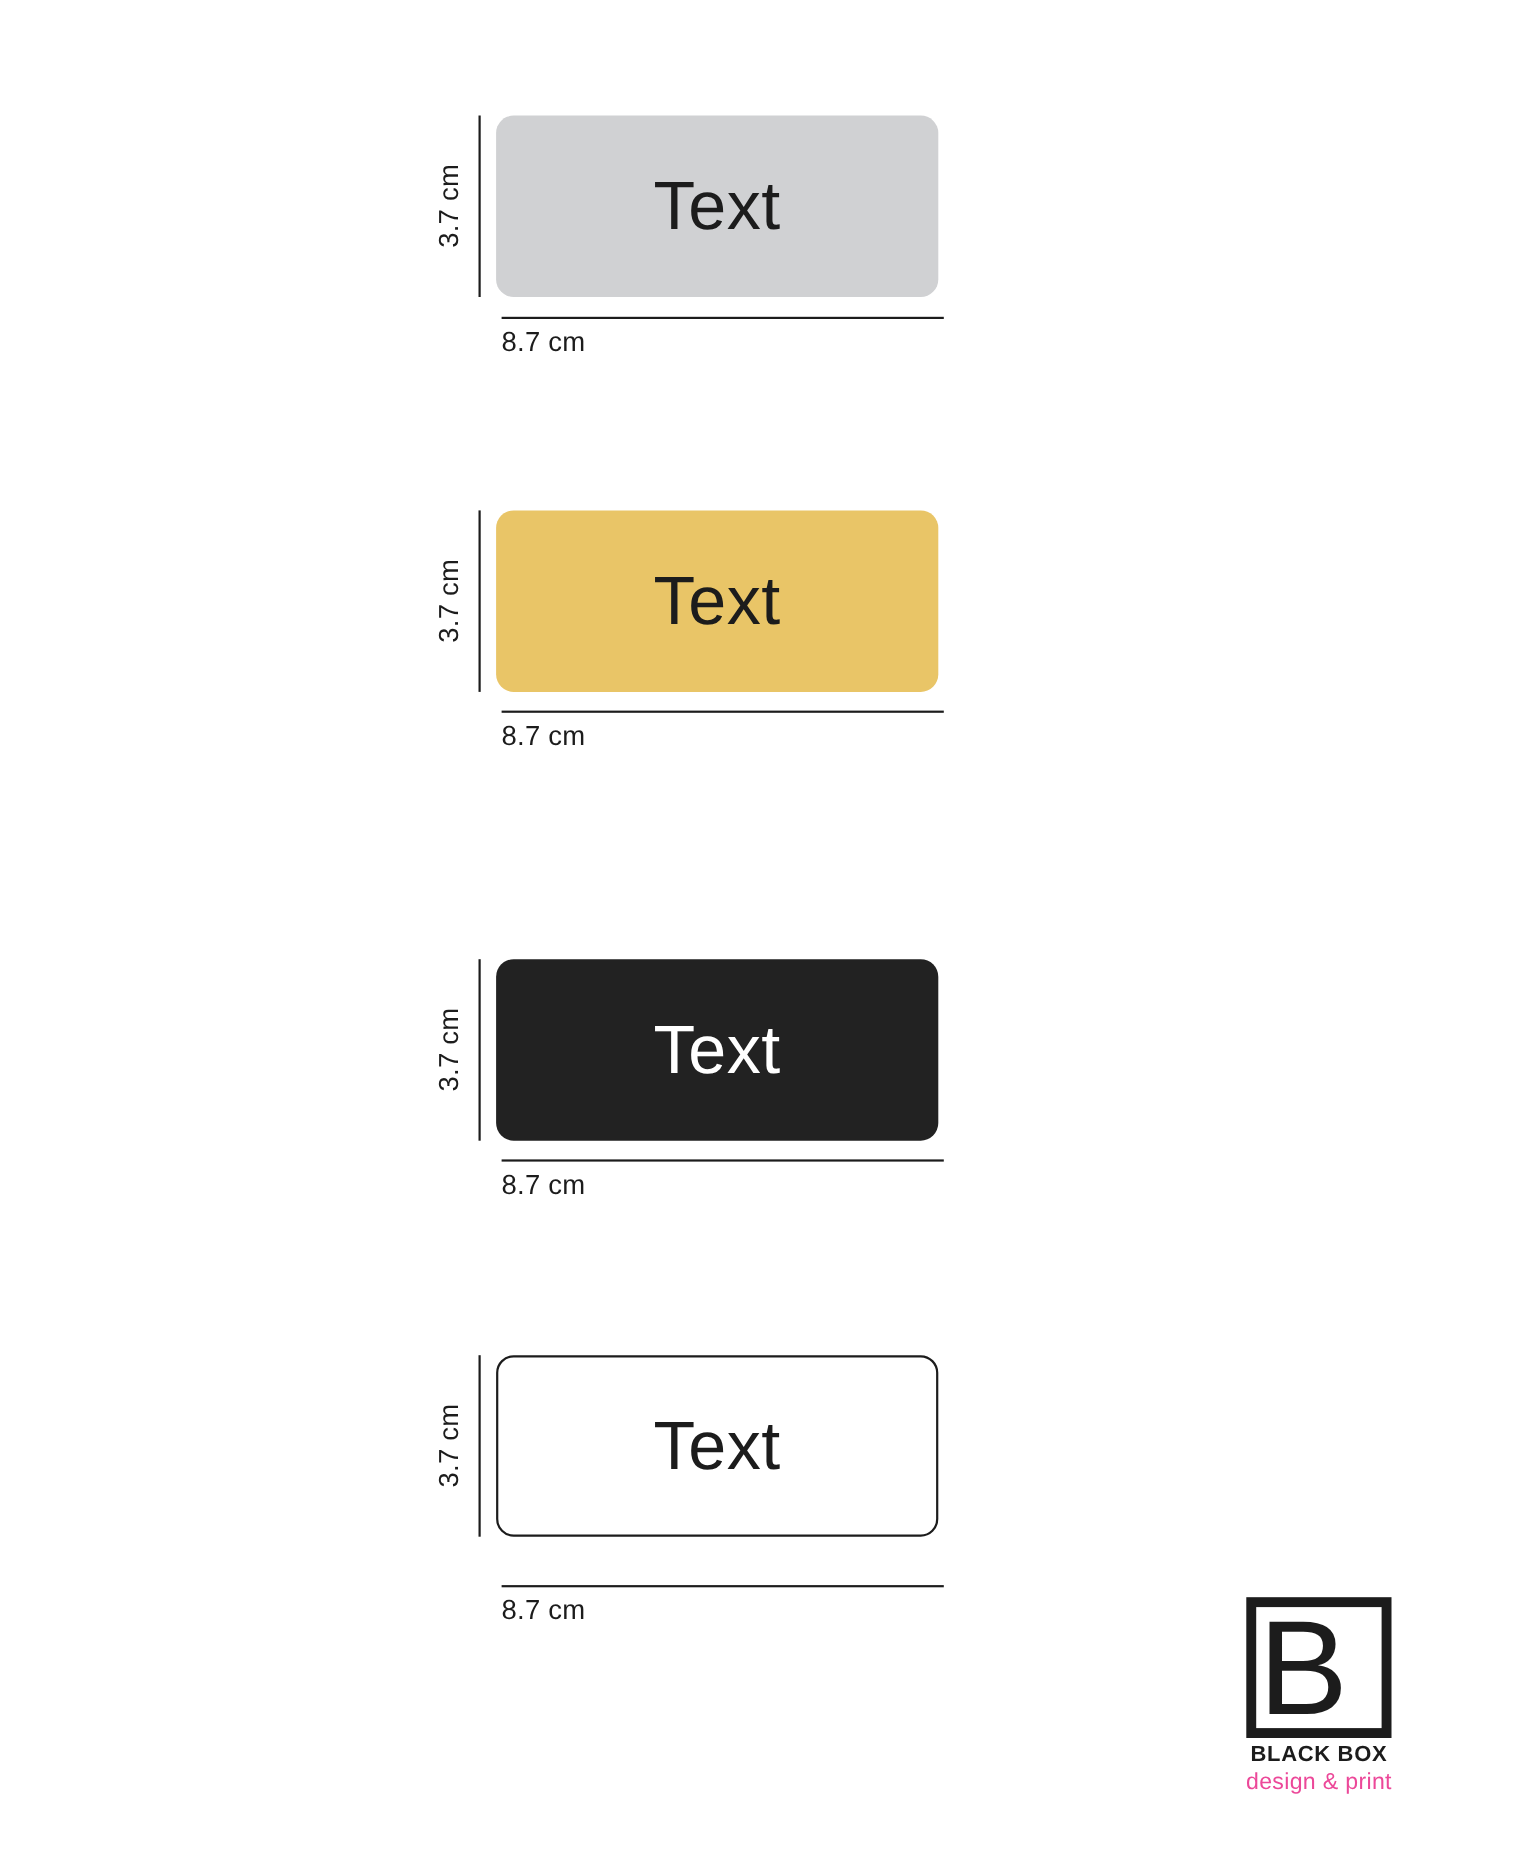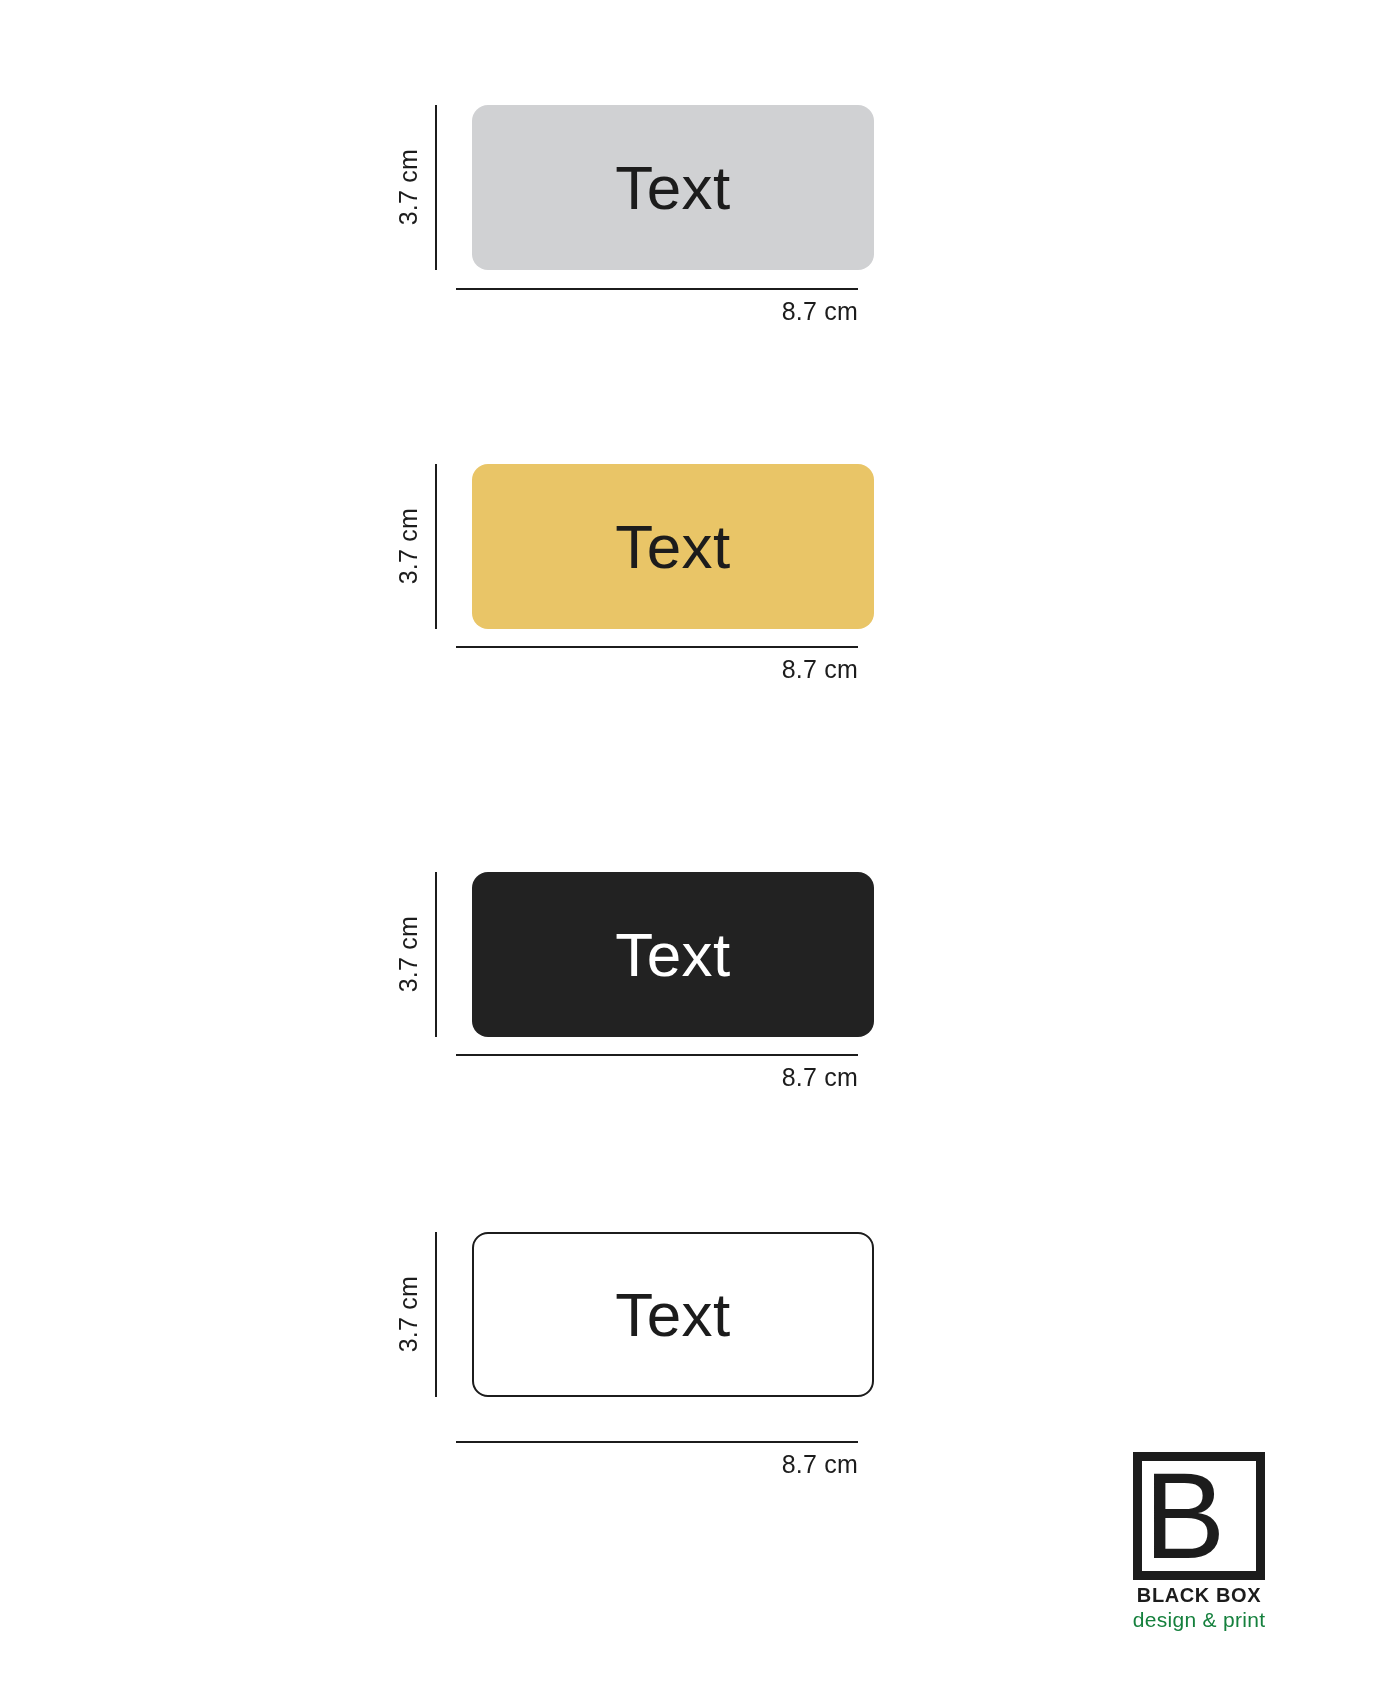"Text" .plate { left: 472px -> 451px }
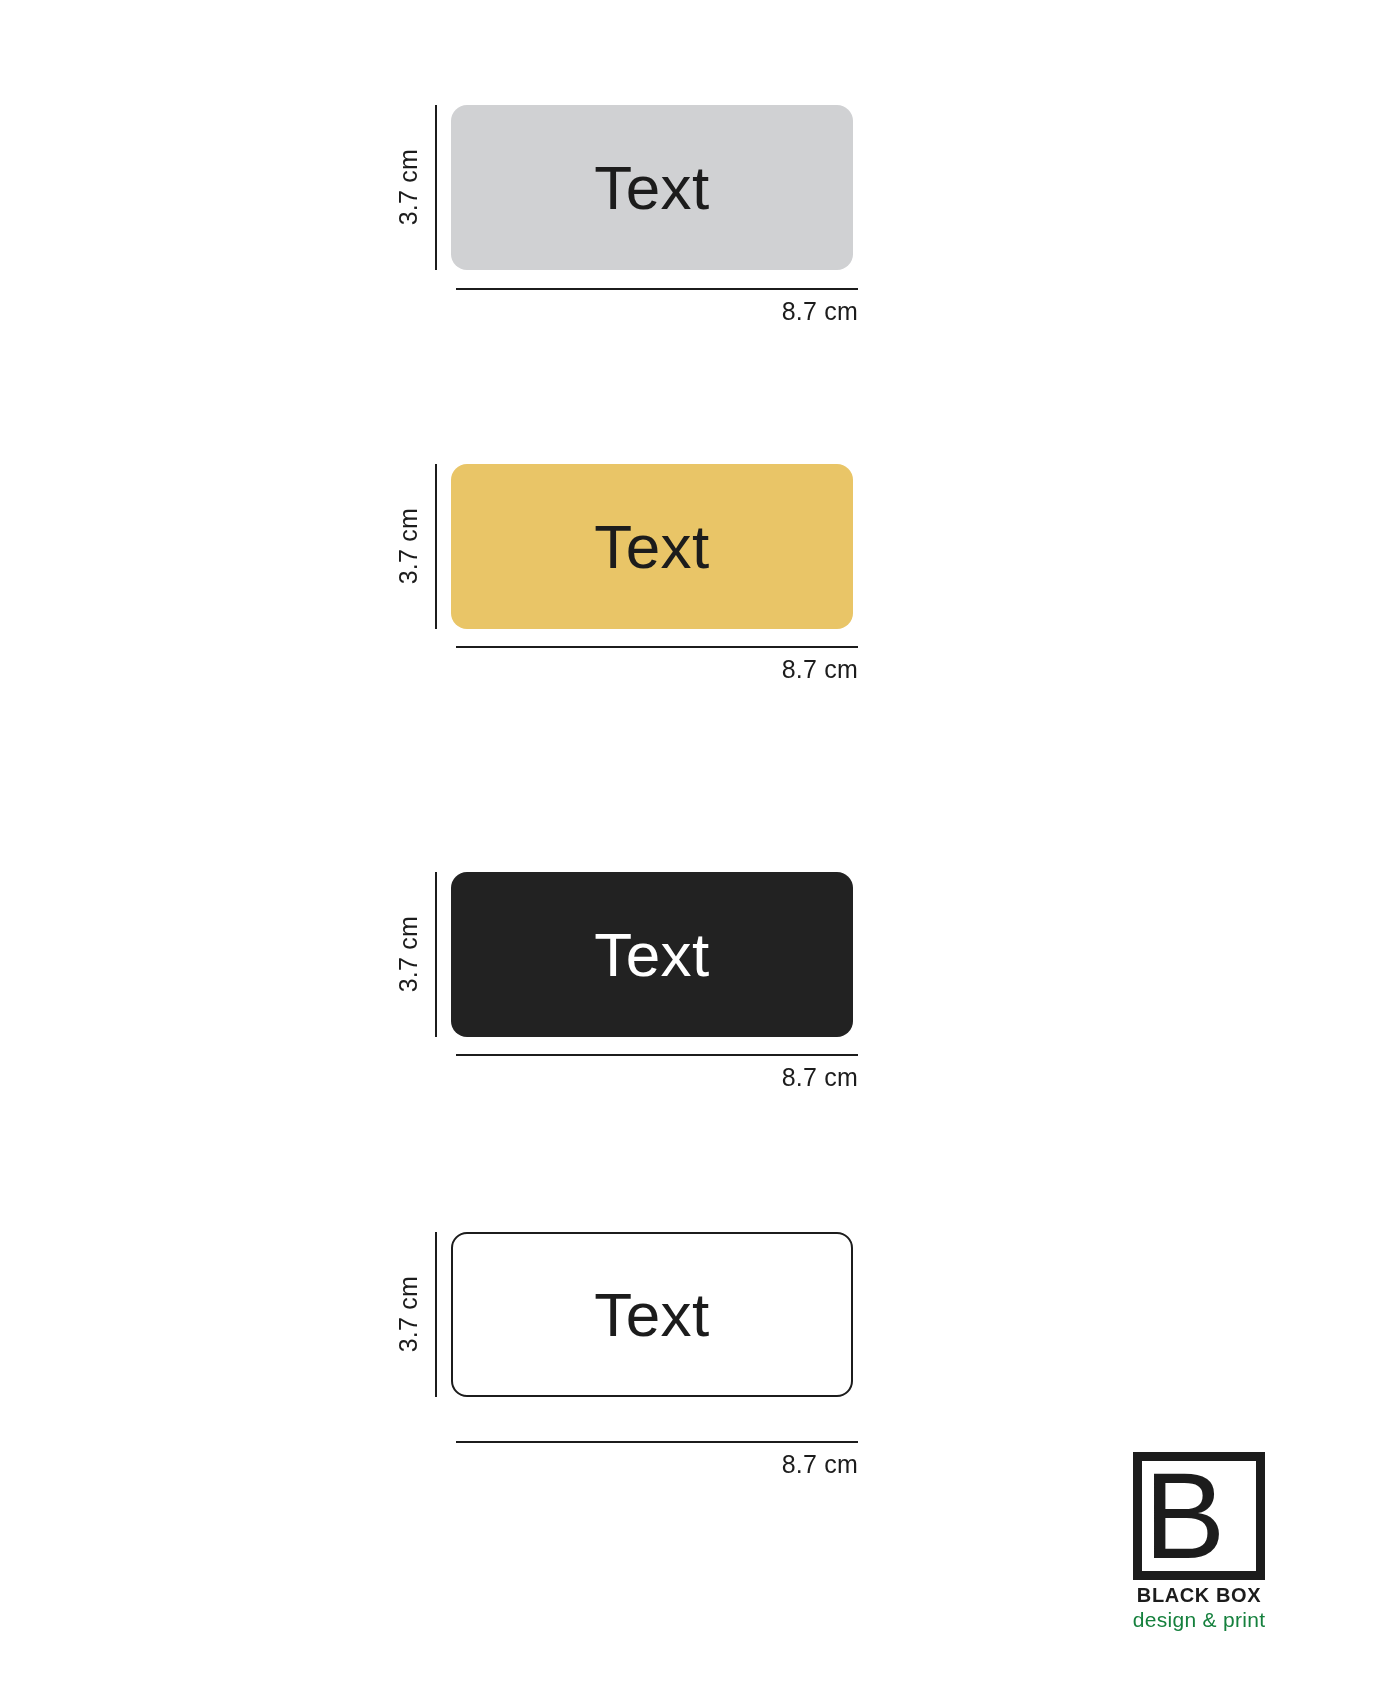"8.7 cm" .width-dim { text-align: right -> left }
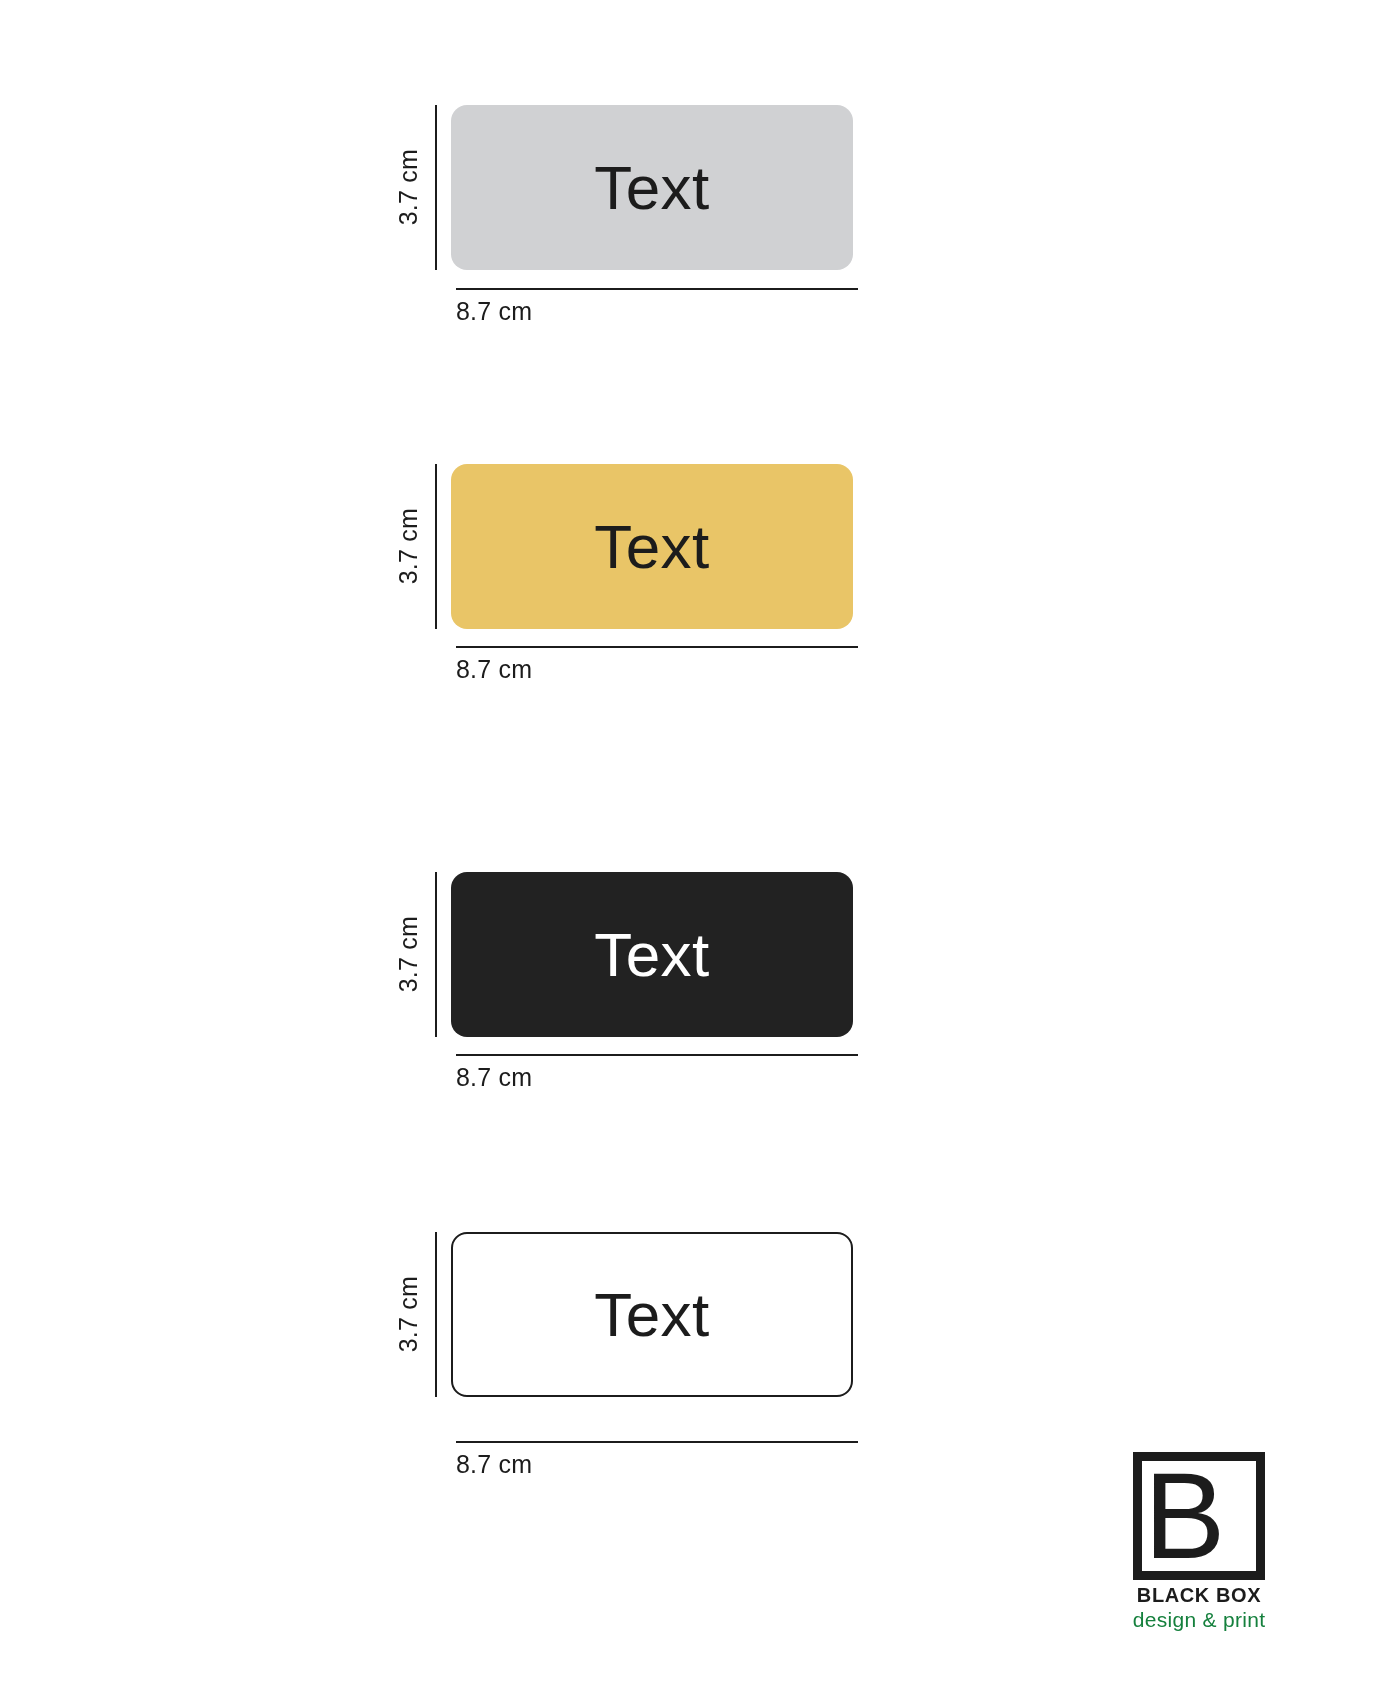"design & print" .logo-tagline { color: #15803d -> #ec4899 }
